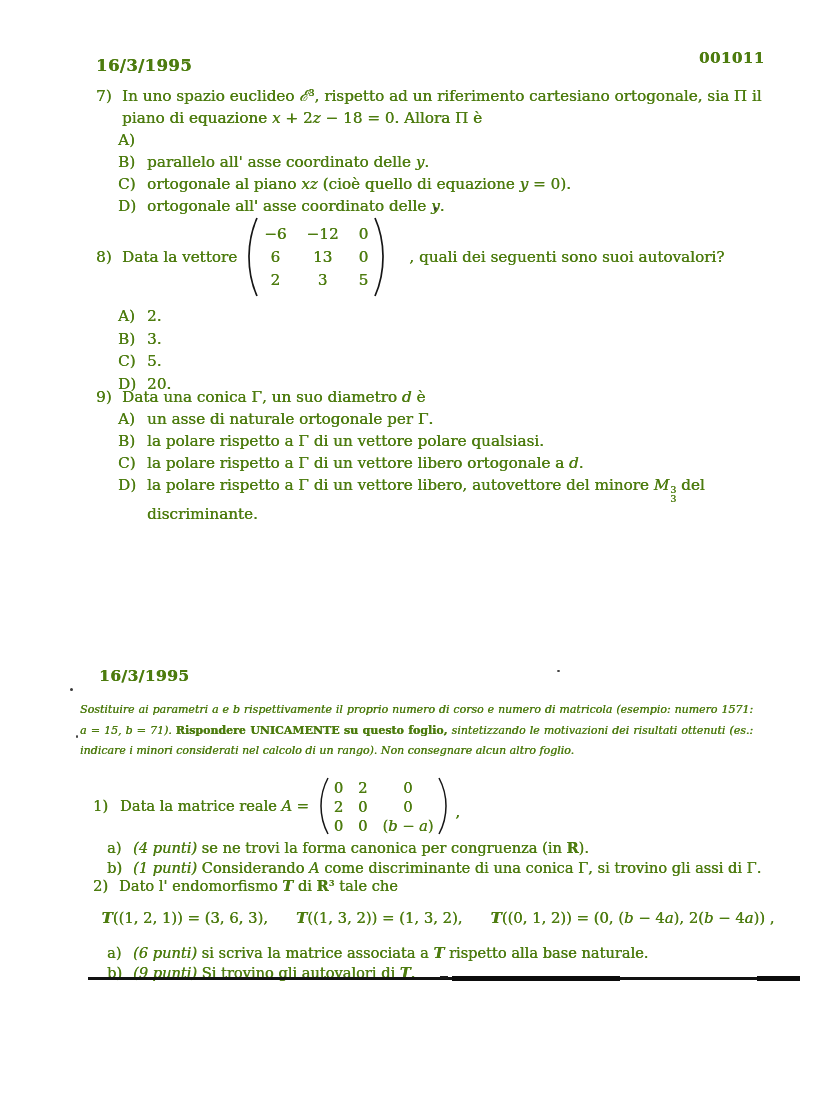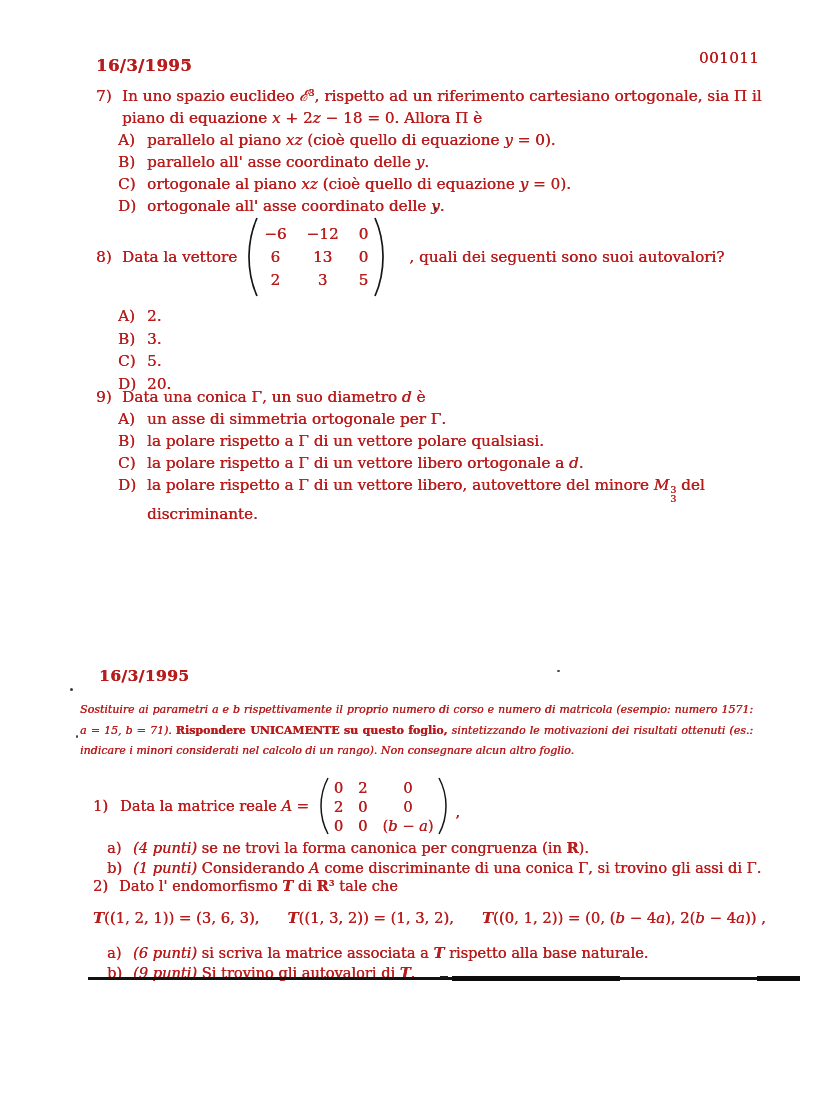"16/3/1995" .page { color: #b91c1c -> #4d7c0f }
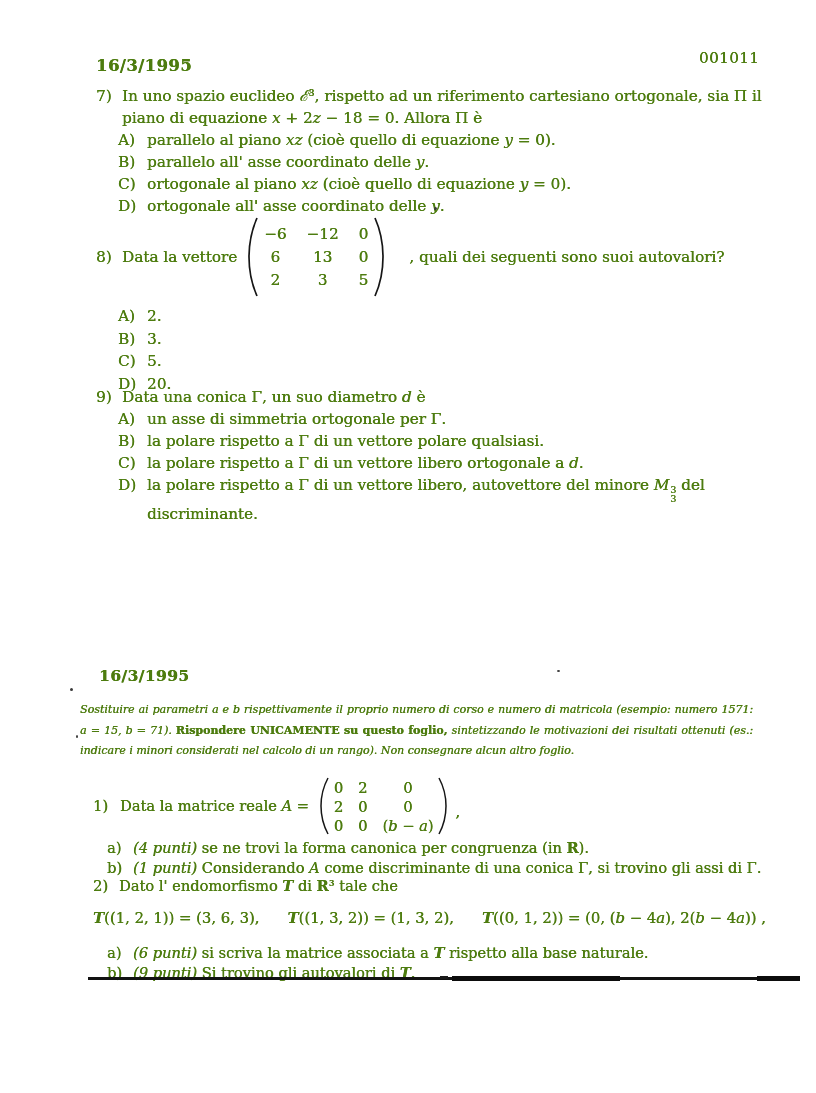"001011" .serial { font-weight: 400 -> 700 }
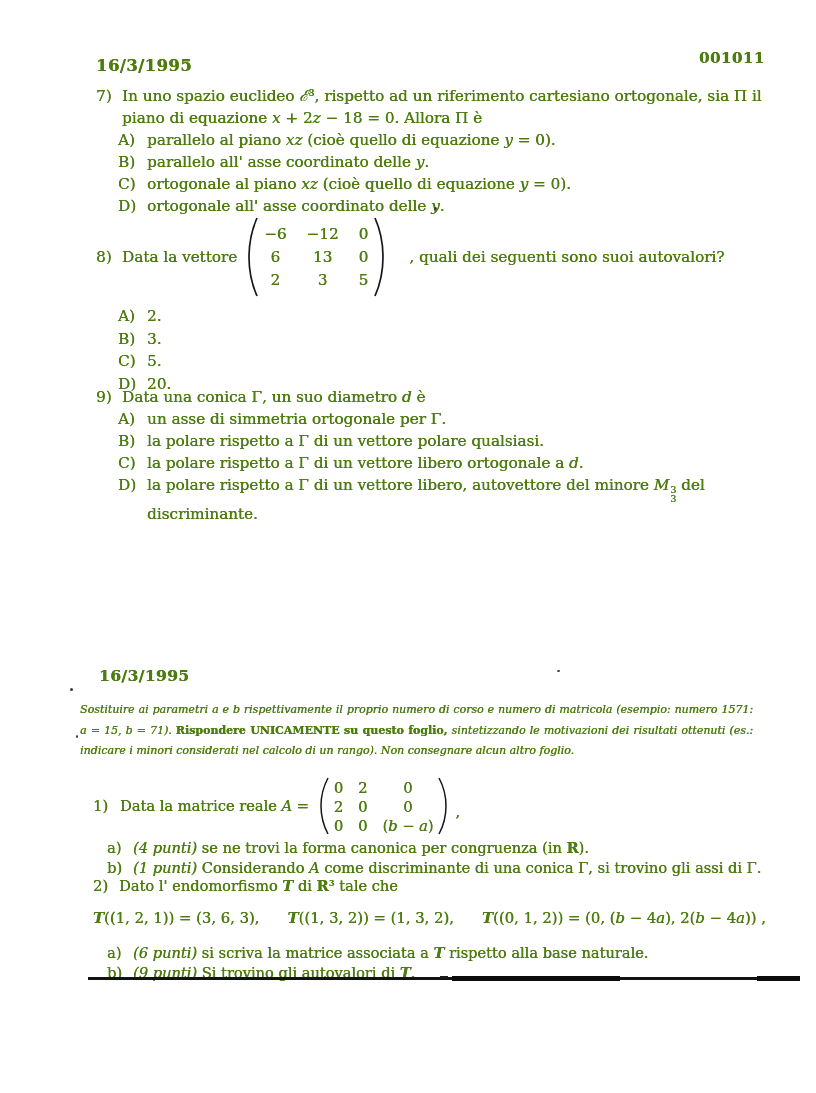"parallelo al piano xz (cioè" span.otext { html: <span>parallelo al piano <i>xz</i> (cioè quello di equazione <i>y</i> = 0).</span> -> none }
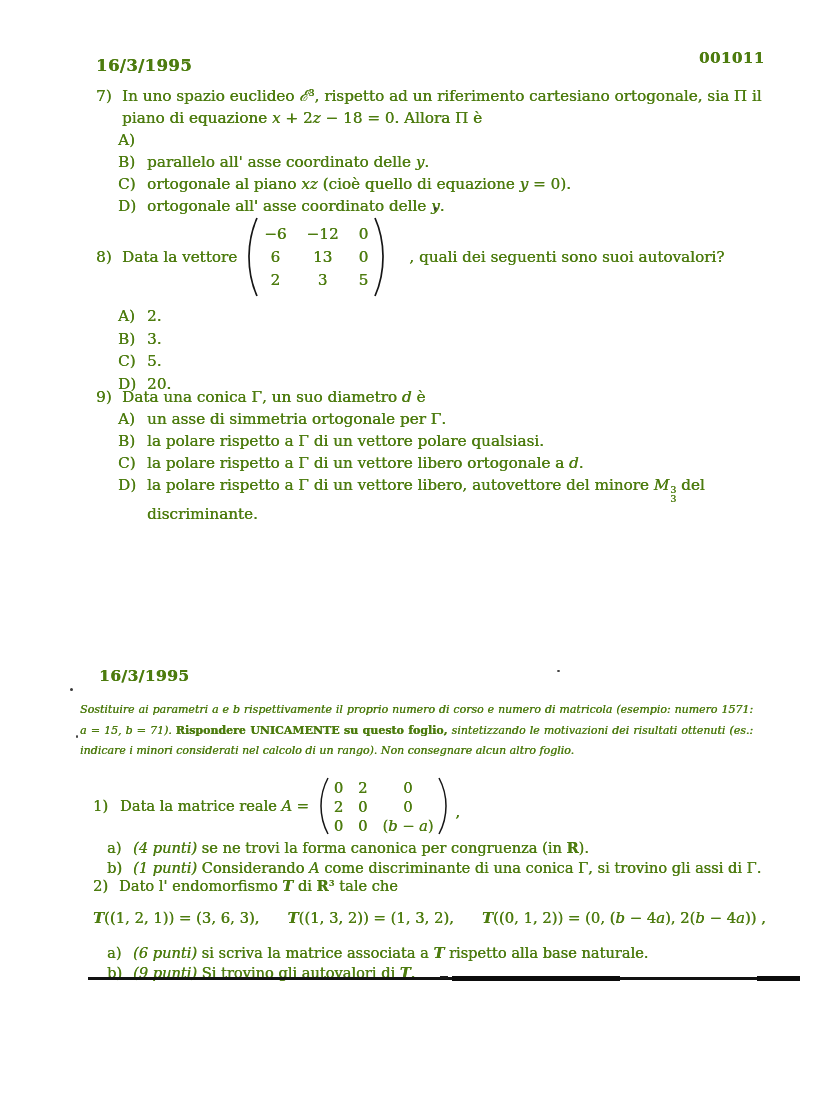"un asse di simmetria ortogonale" span.otext { text: simmetria -> naturale }
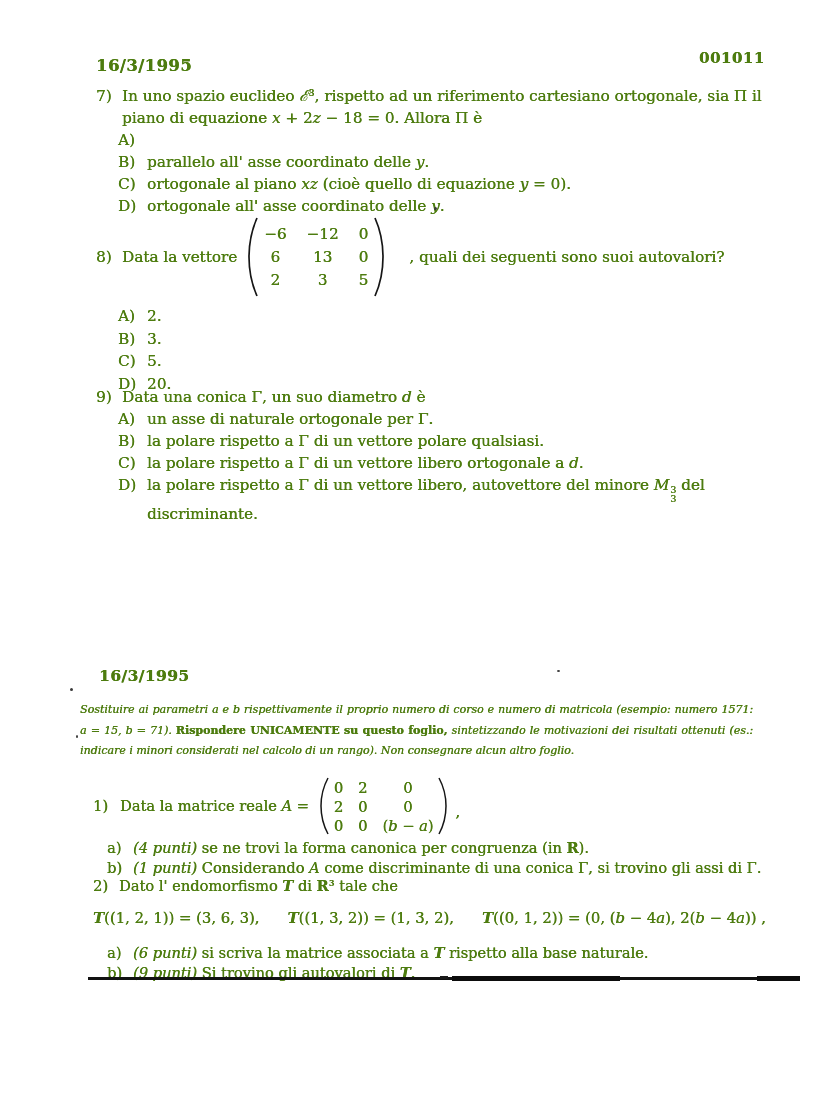"T((1, 2, 1)) = (3," .equation { text-align: left -> center }
